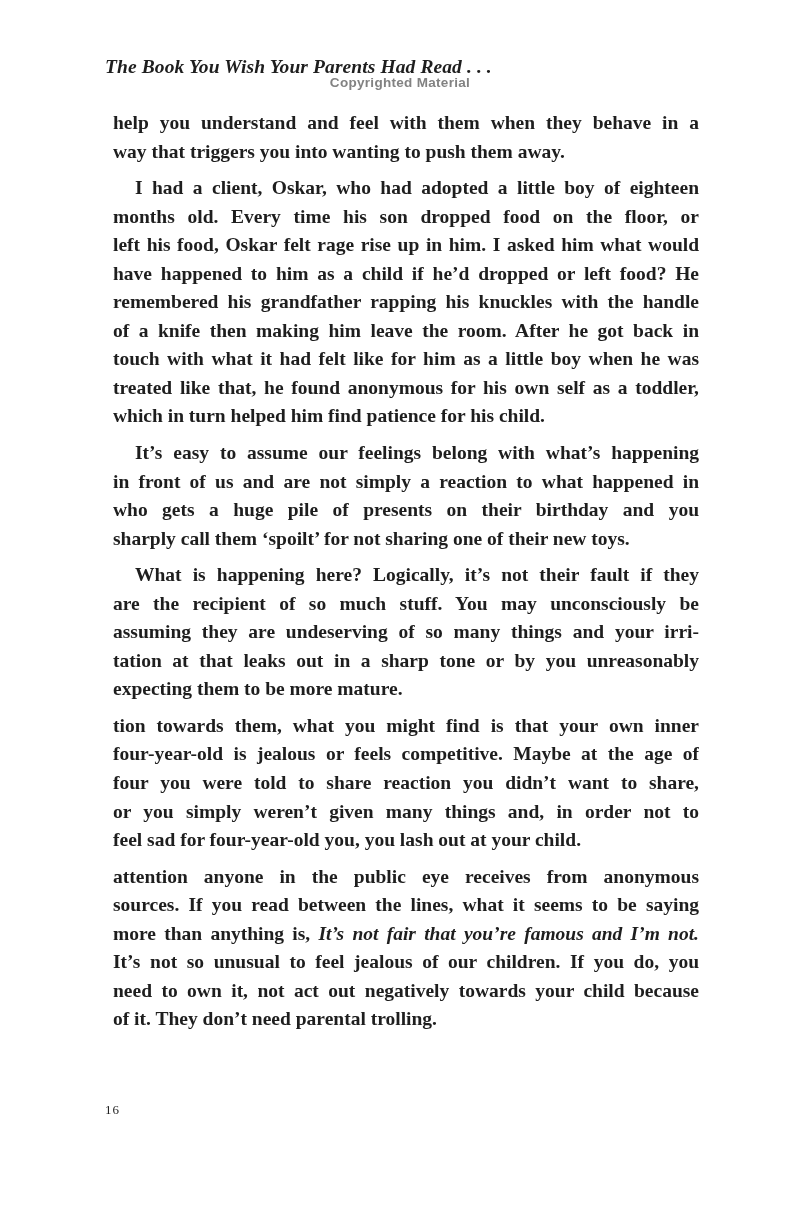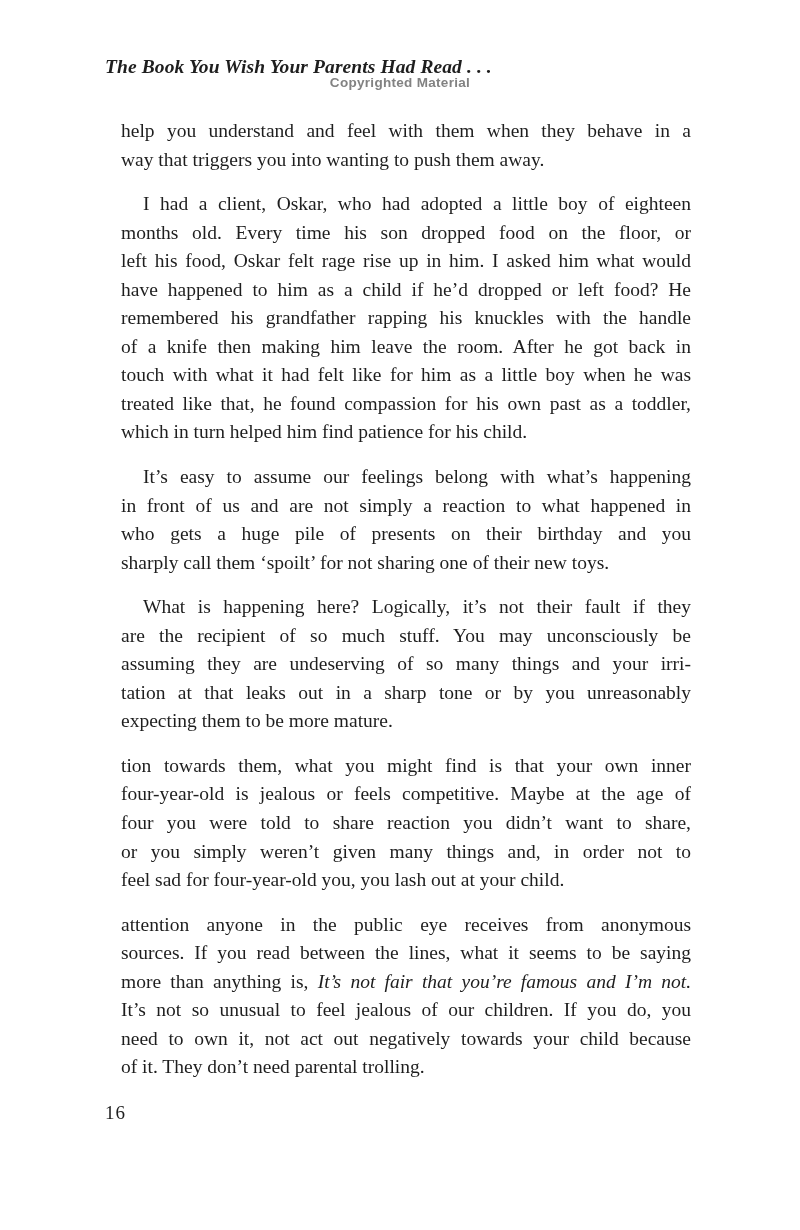"help you understand and feel" .para { font-weight: none -> bold; margin: 16px -> 8px }
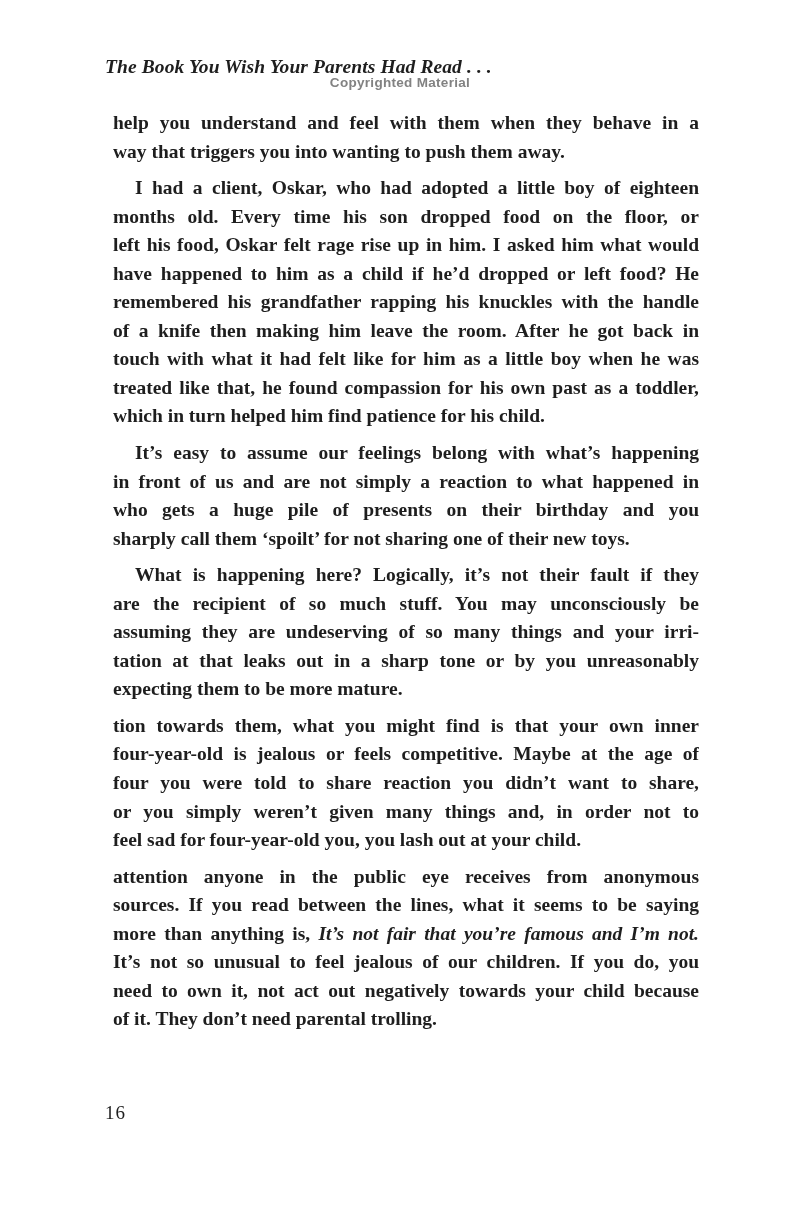"treated like that, he found" span { text: compassion for his own past -> anonymous for his own self }
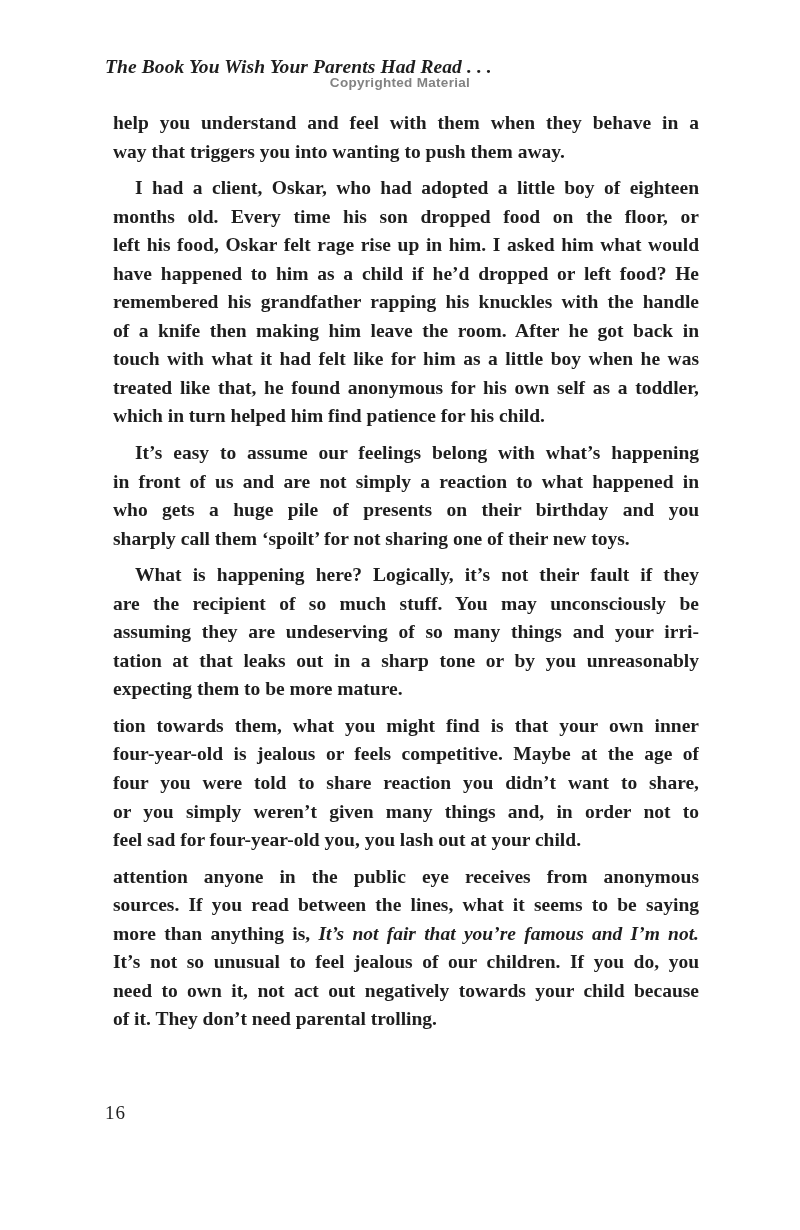"16" .page-number { font-size: 19px -> 13px }
